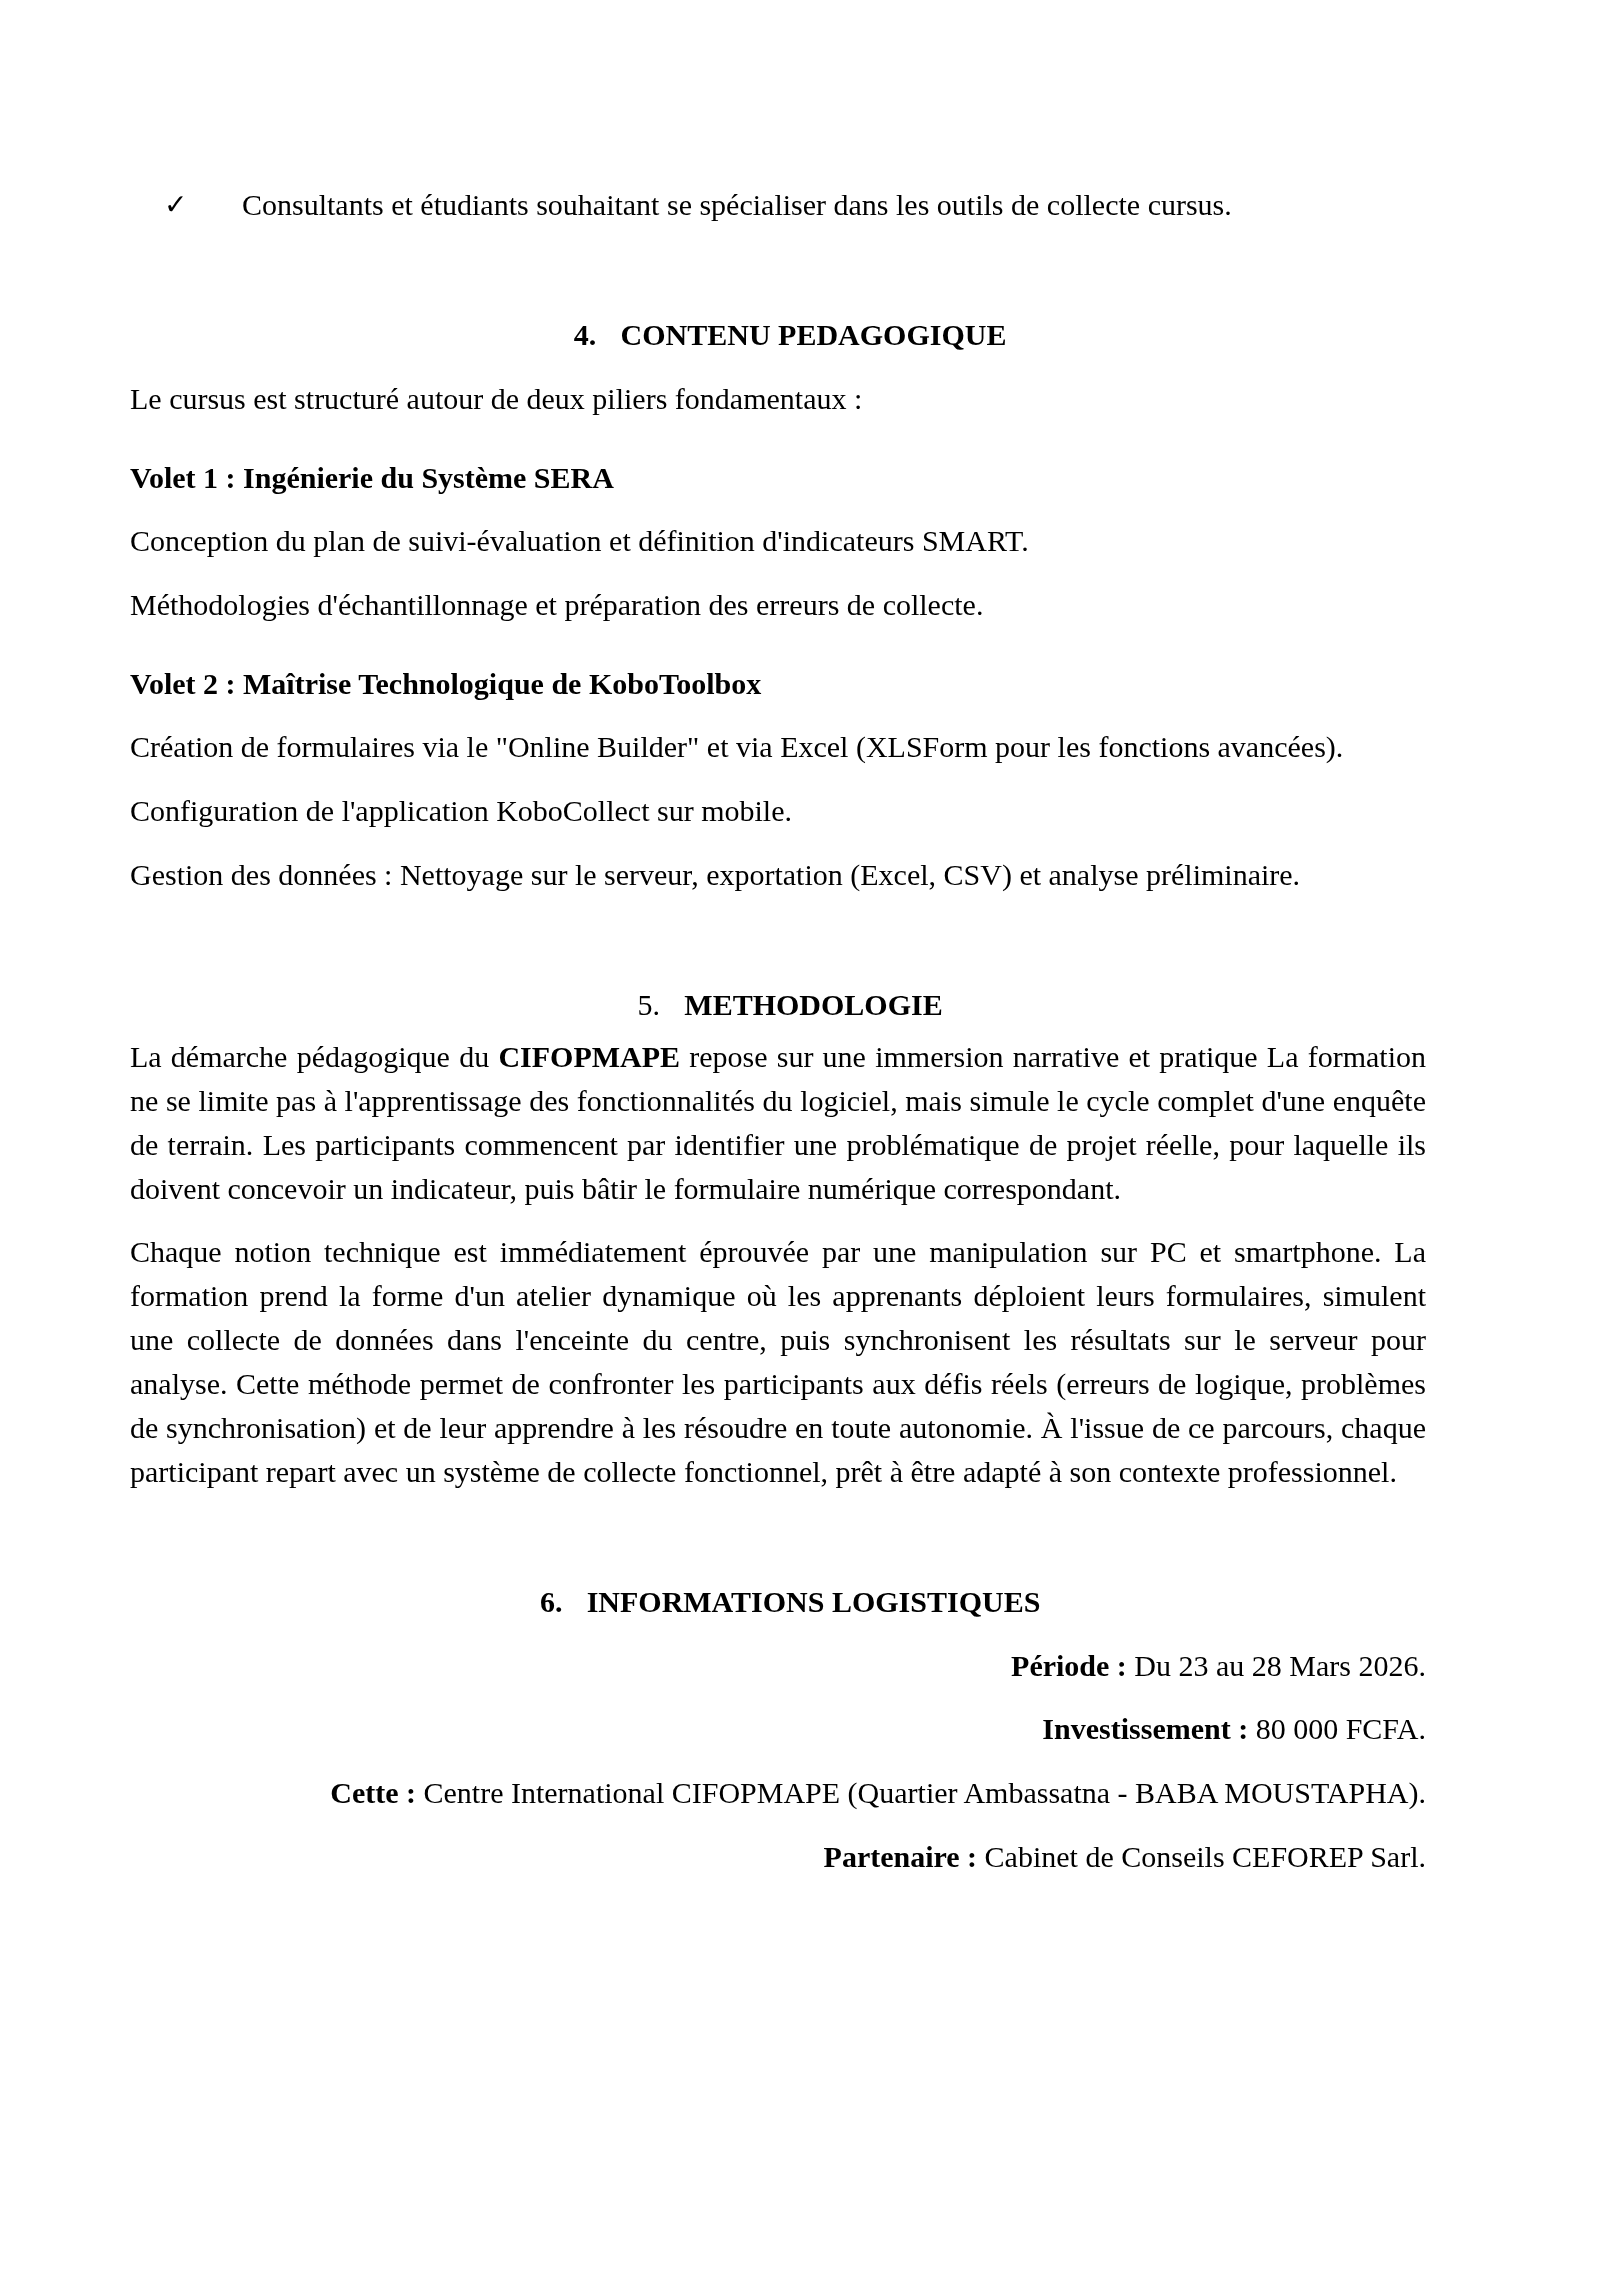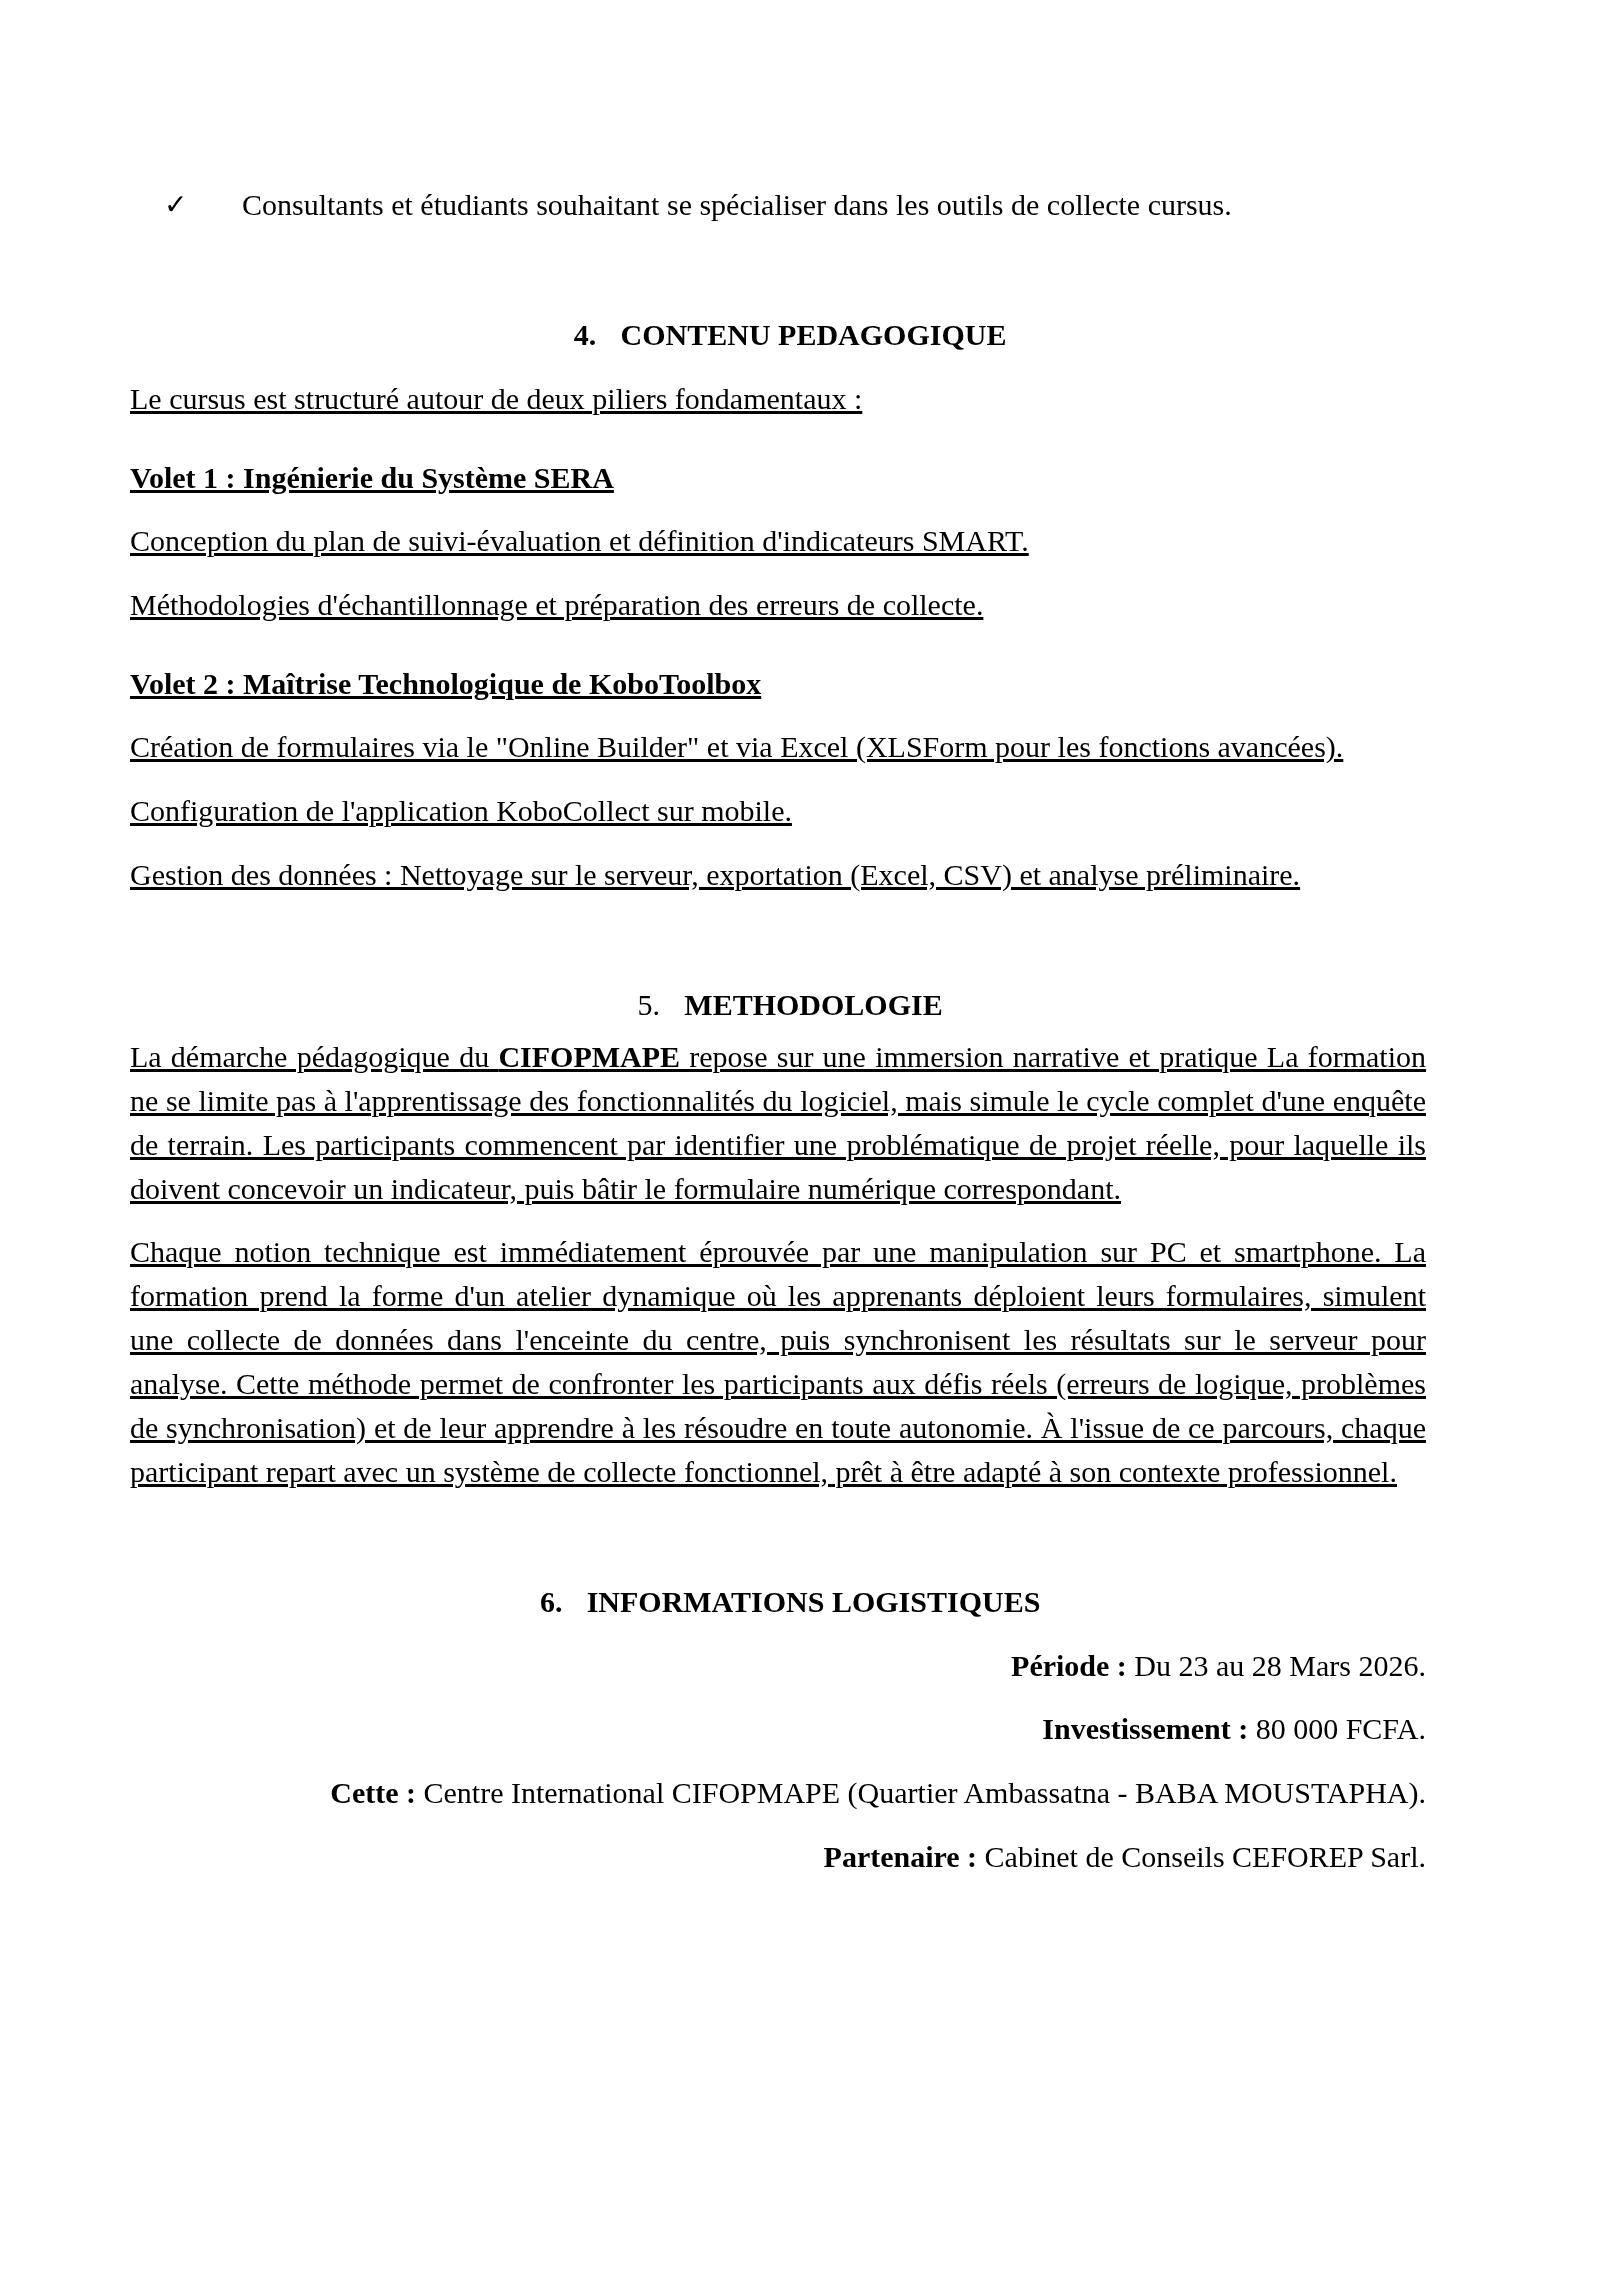"Le cursus est structuré autour" .para { text-decoration: underline -> none }
